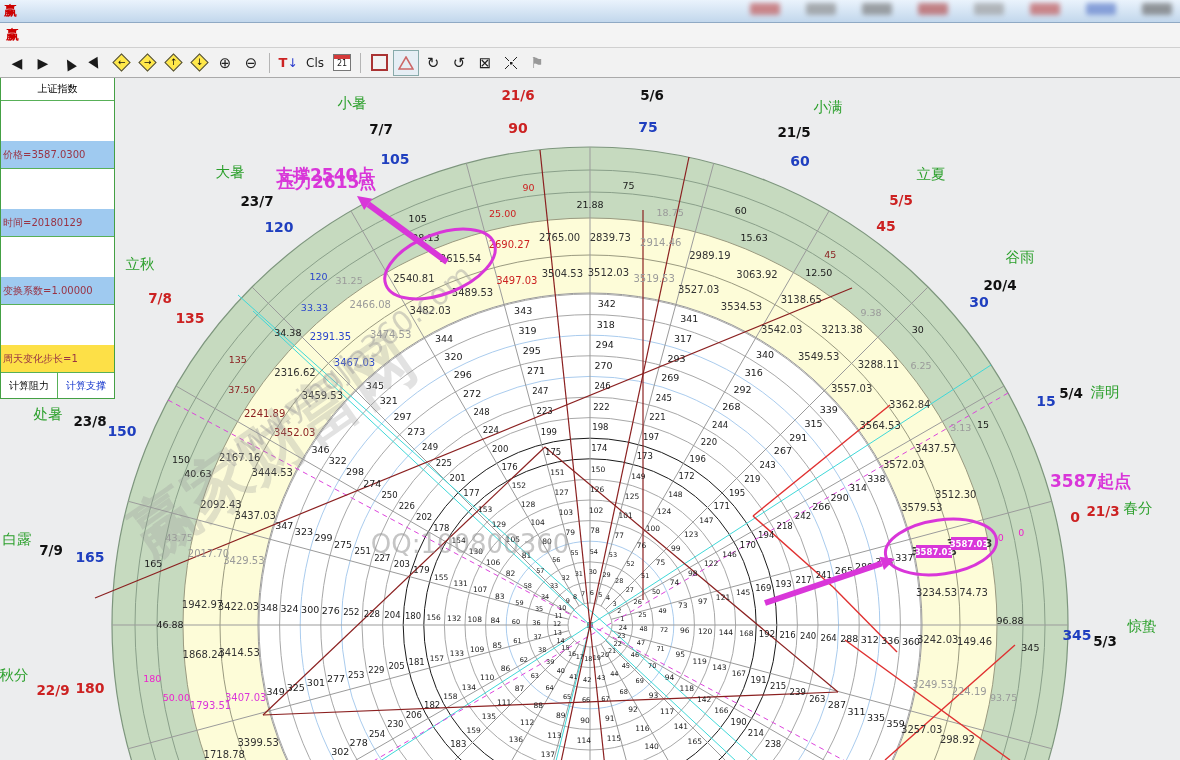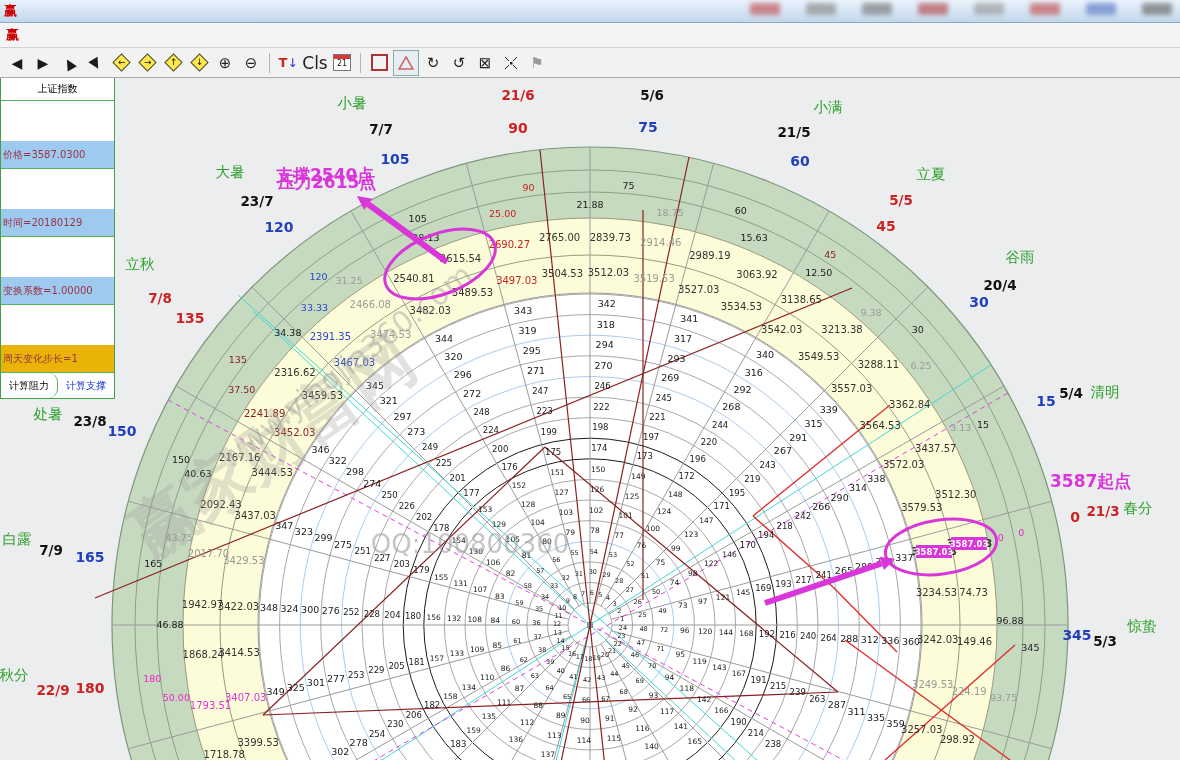"Cls" .tb.sm { font-size: 17px -> 12px }
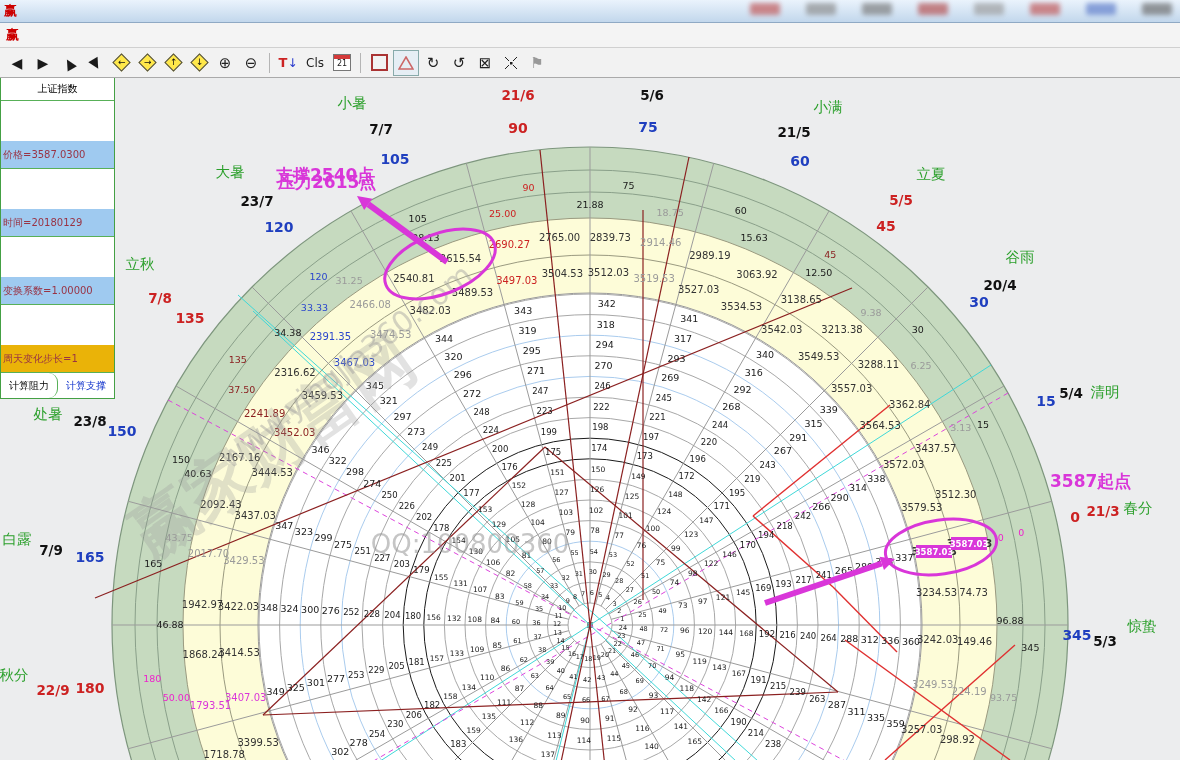"周天变化步长=1" .panel .row.bggreen { background: #eab308 -> #fde047 }
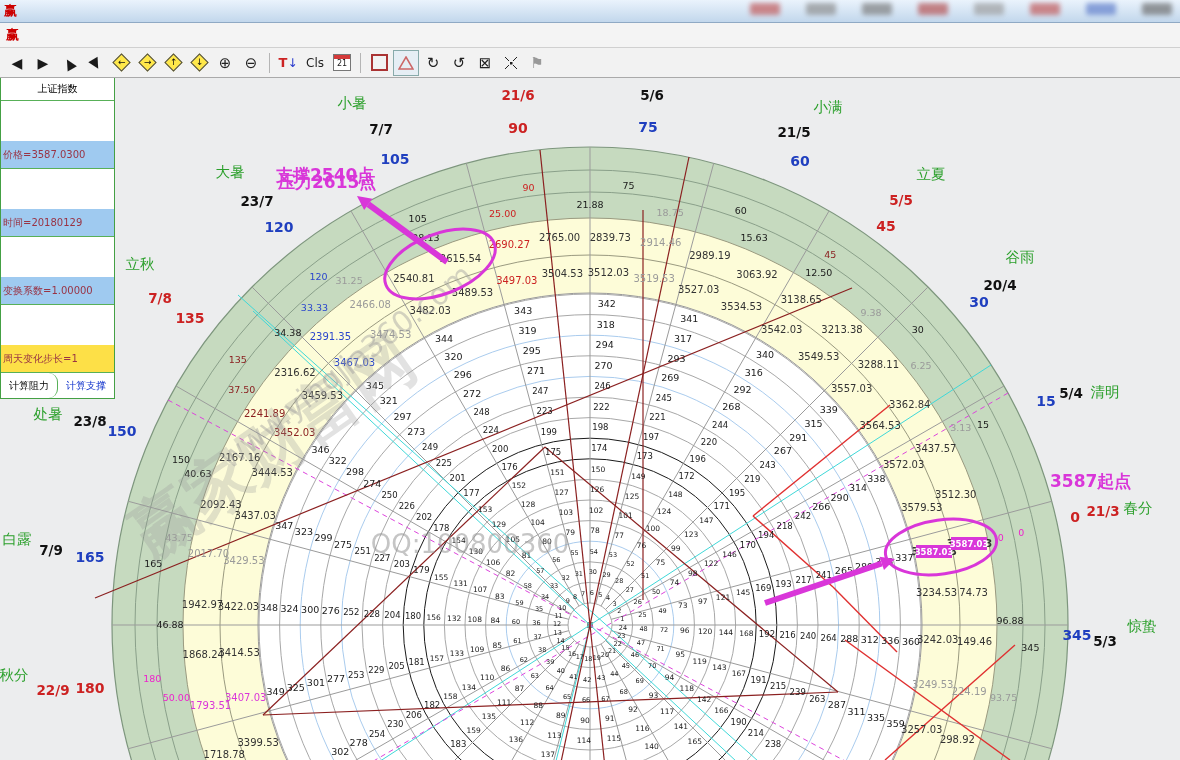"计算阻力" .panel .btns div:first-child { border-radius: 9px -> none }
